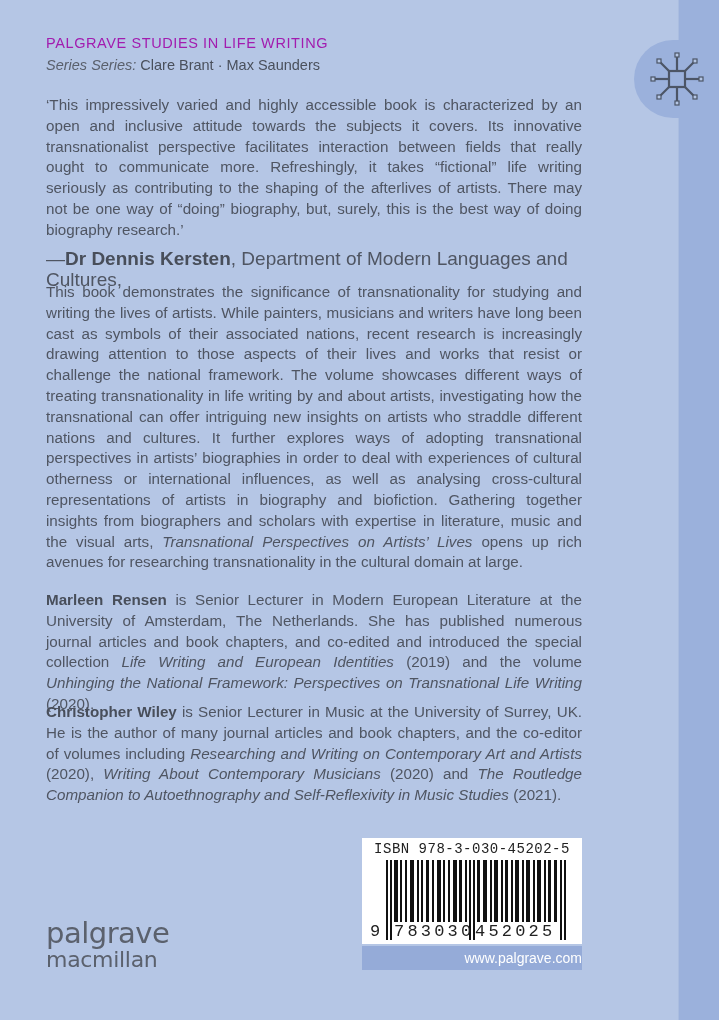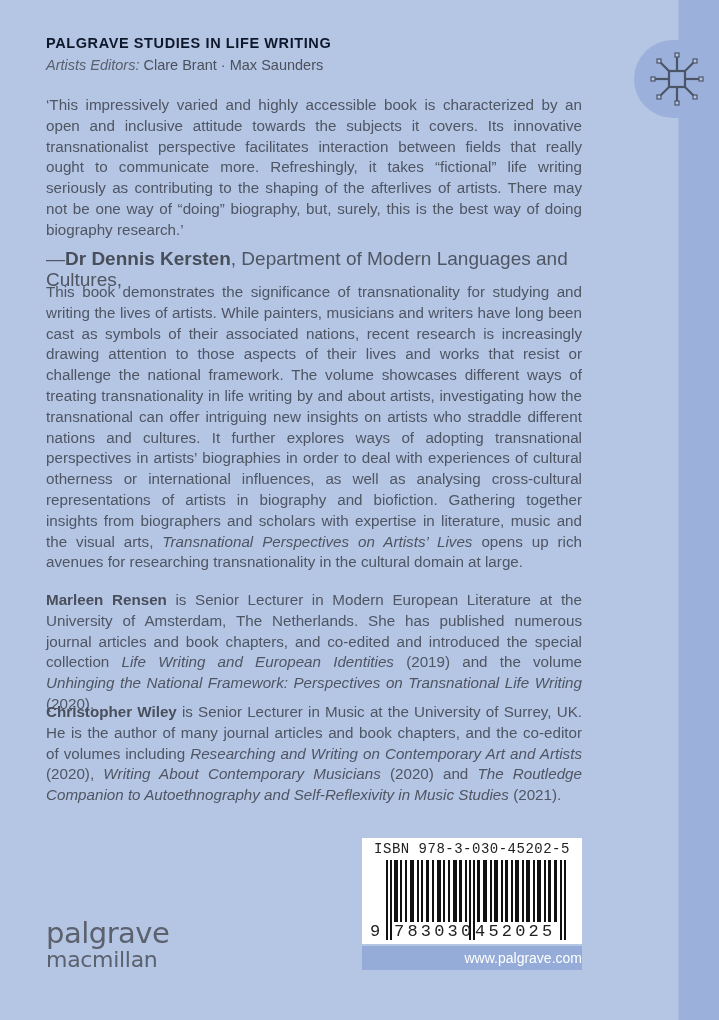"PALGRAVE STUDIES IN LIFE WRITING" .series-title { color: #0f172a -> #a21caf; font-weight: bold -> normal }
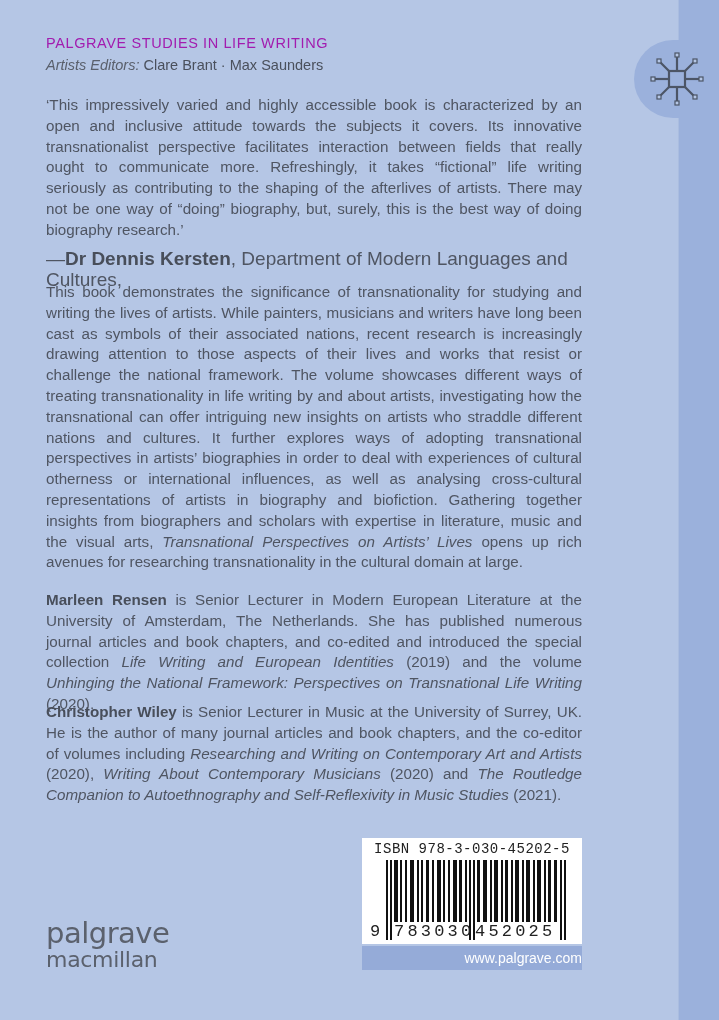"Artists Editors:" span.lbl { text: Artists Editors -> Series Series }
